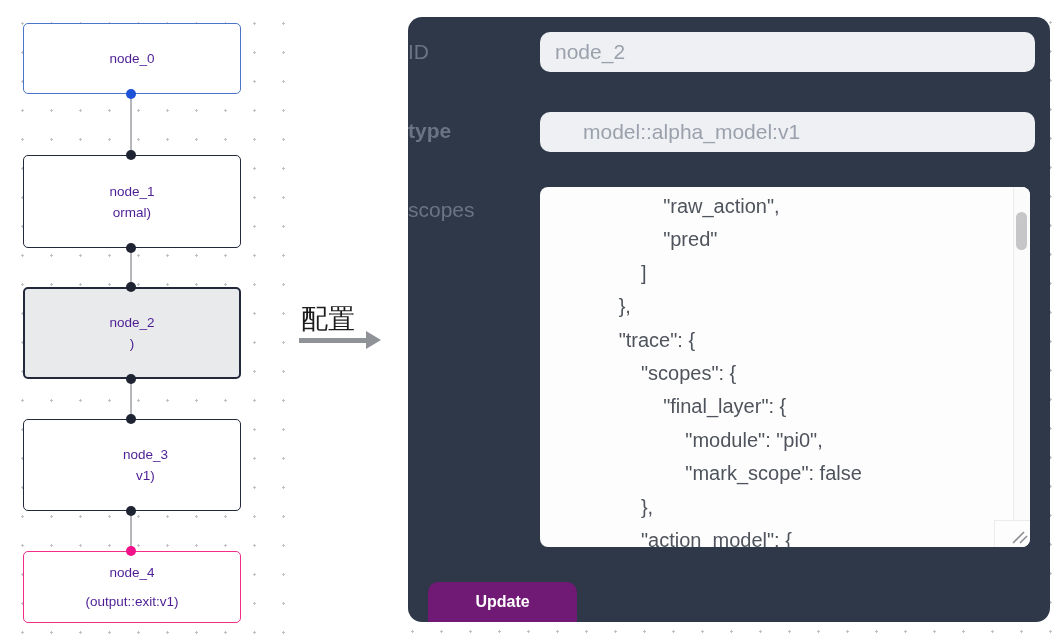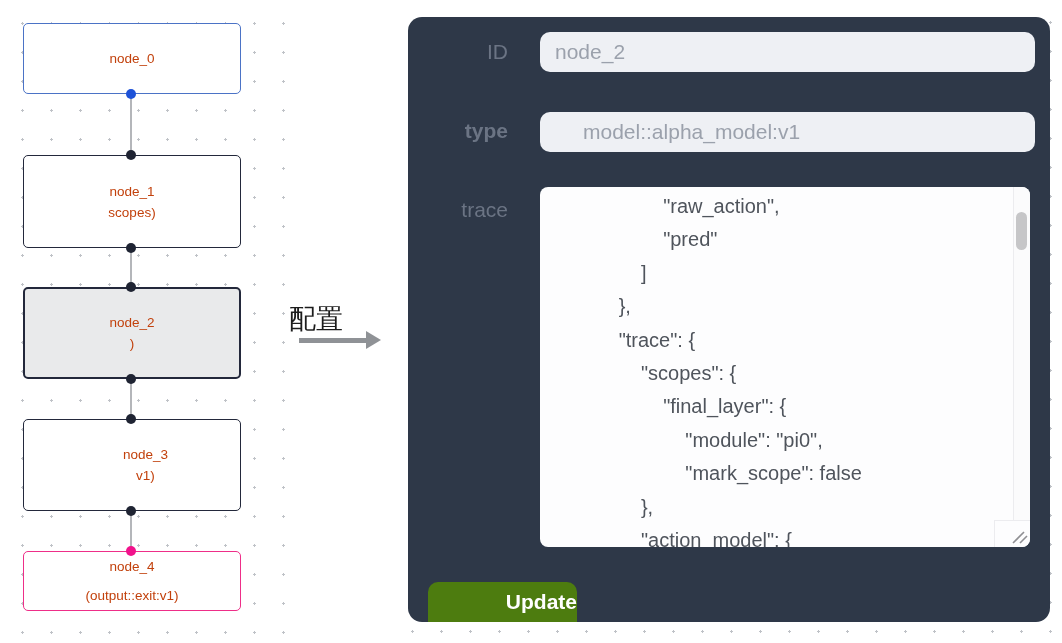"node_0" .node { color: #c2410c -> #4c1d95 }
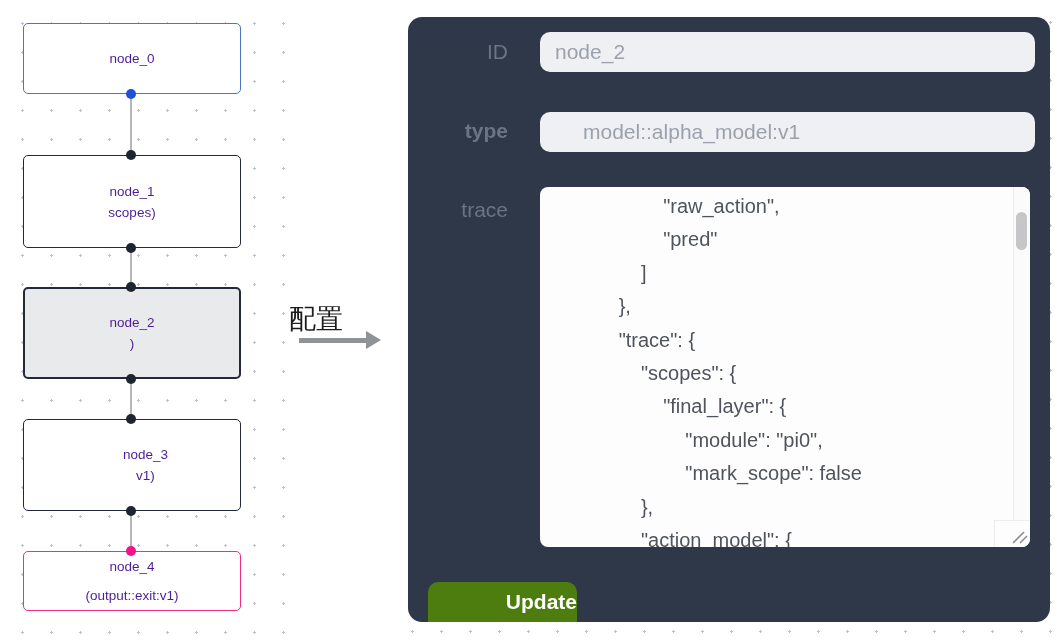"ID" .field-label { text-align: right -> none }
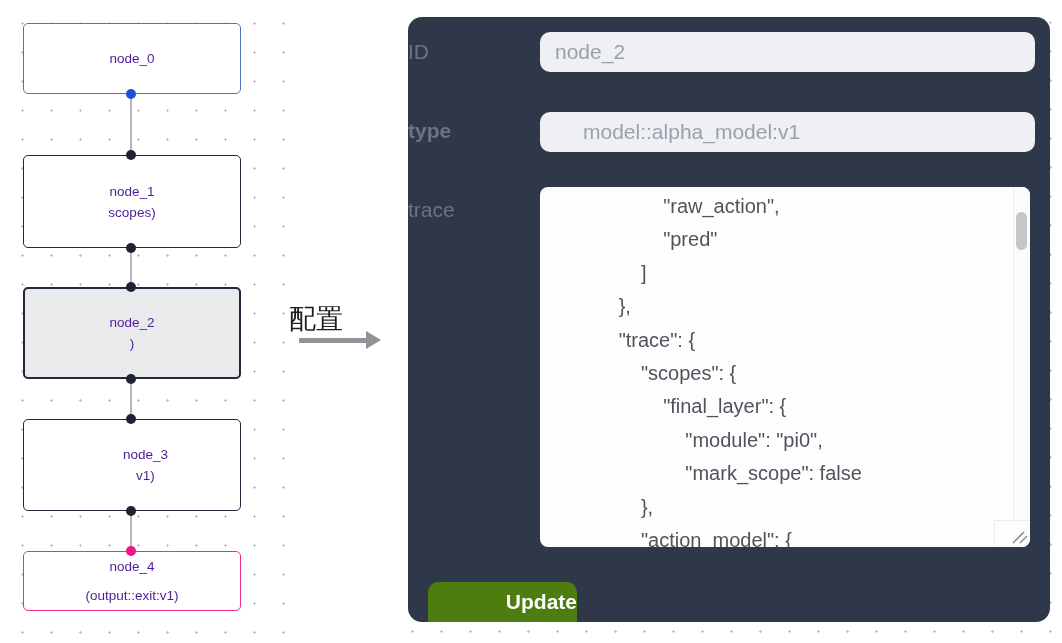"scopes)" div { text: scopes -> ormal }
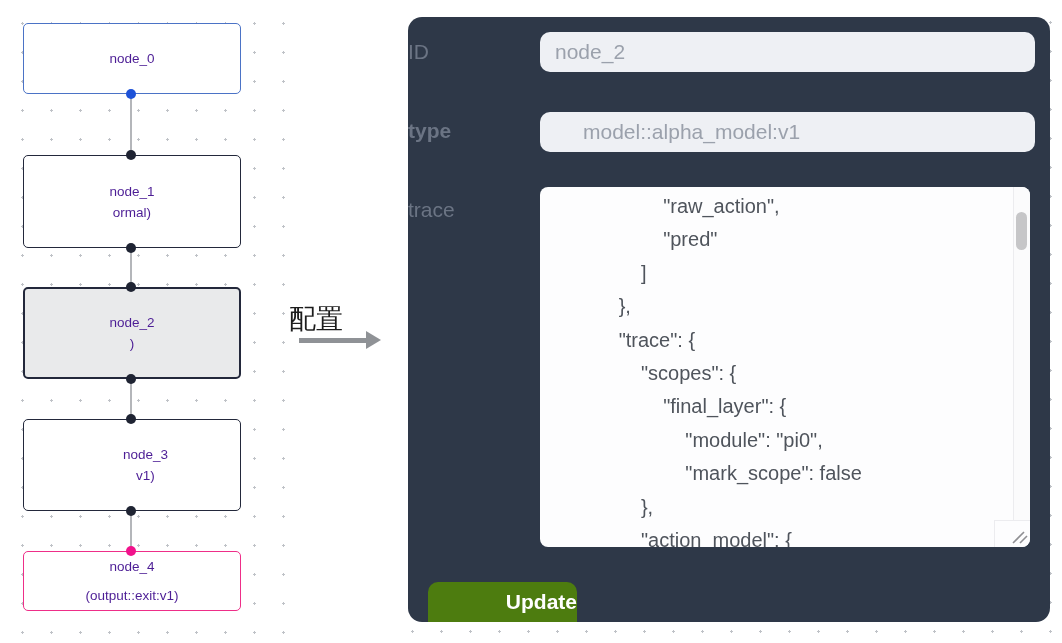"trace" div.field-label { text: trace -> scopes }
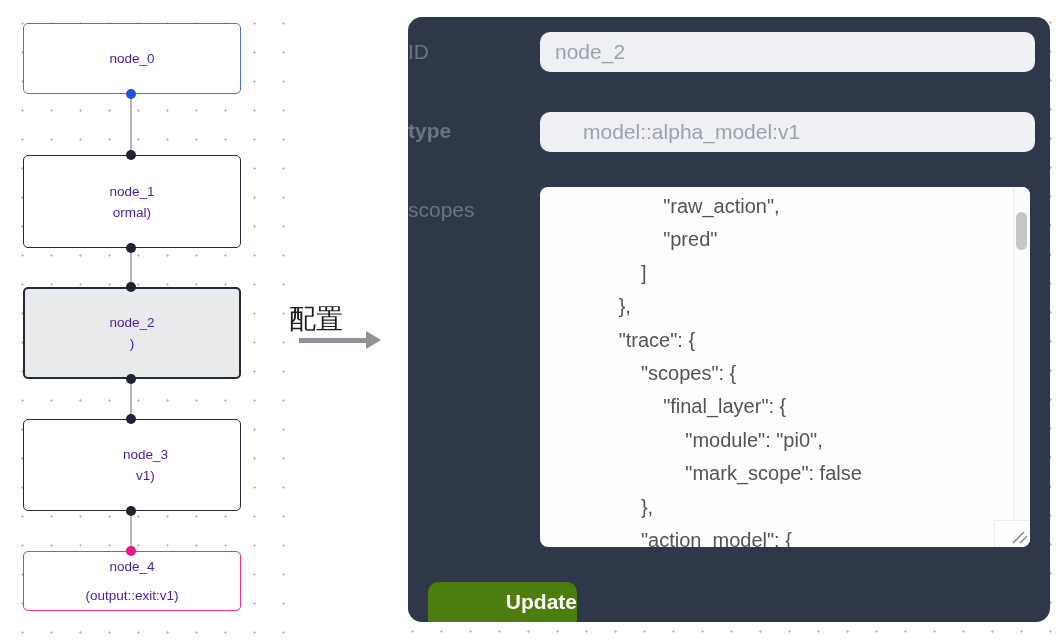"配置" .anno-label { left: 282px -> 294px }
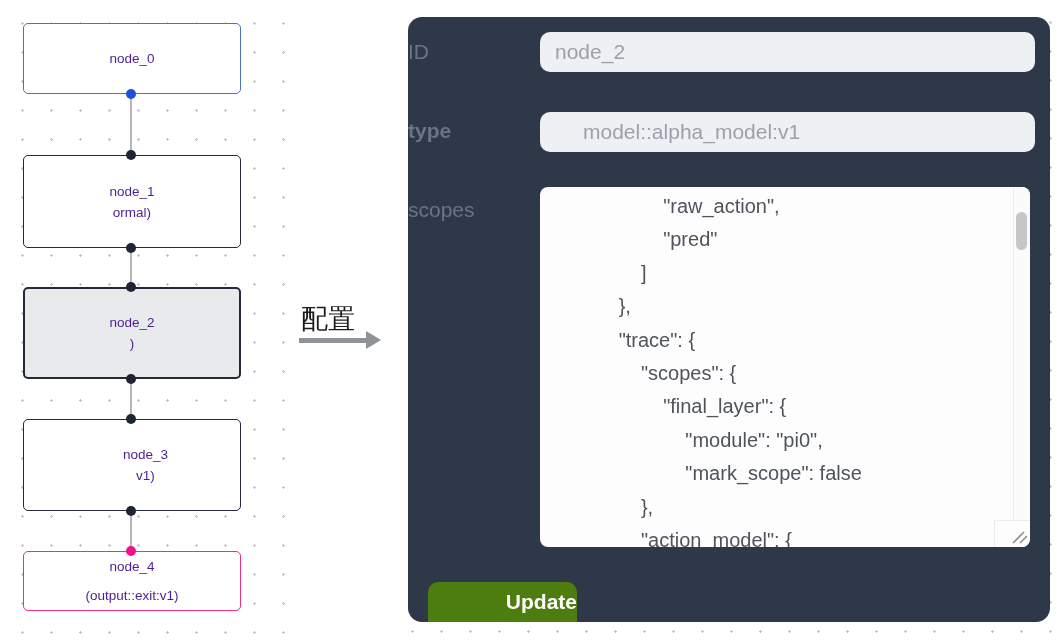"node_4" .node-4 { height: 60px -> 72px }
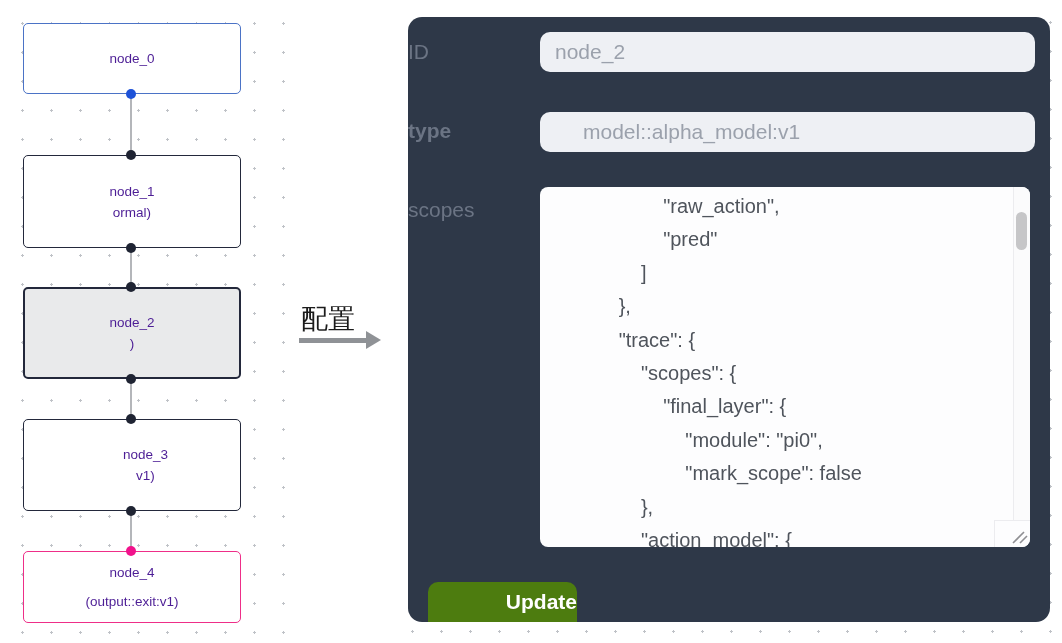"Update" .update-btn { background: #4d7c0f -> #701a75; font-size: 21px -> 16px; text-align: right -> none }
